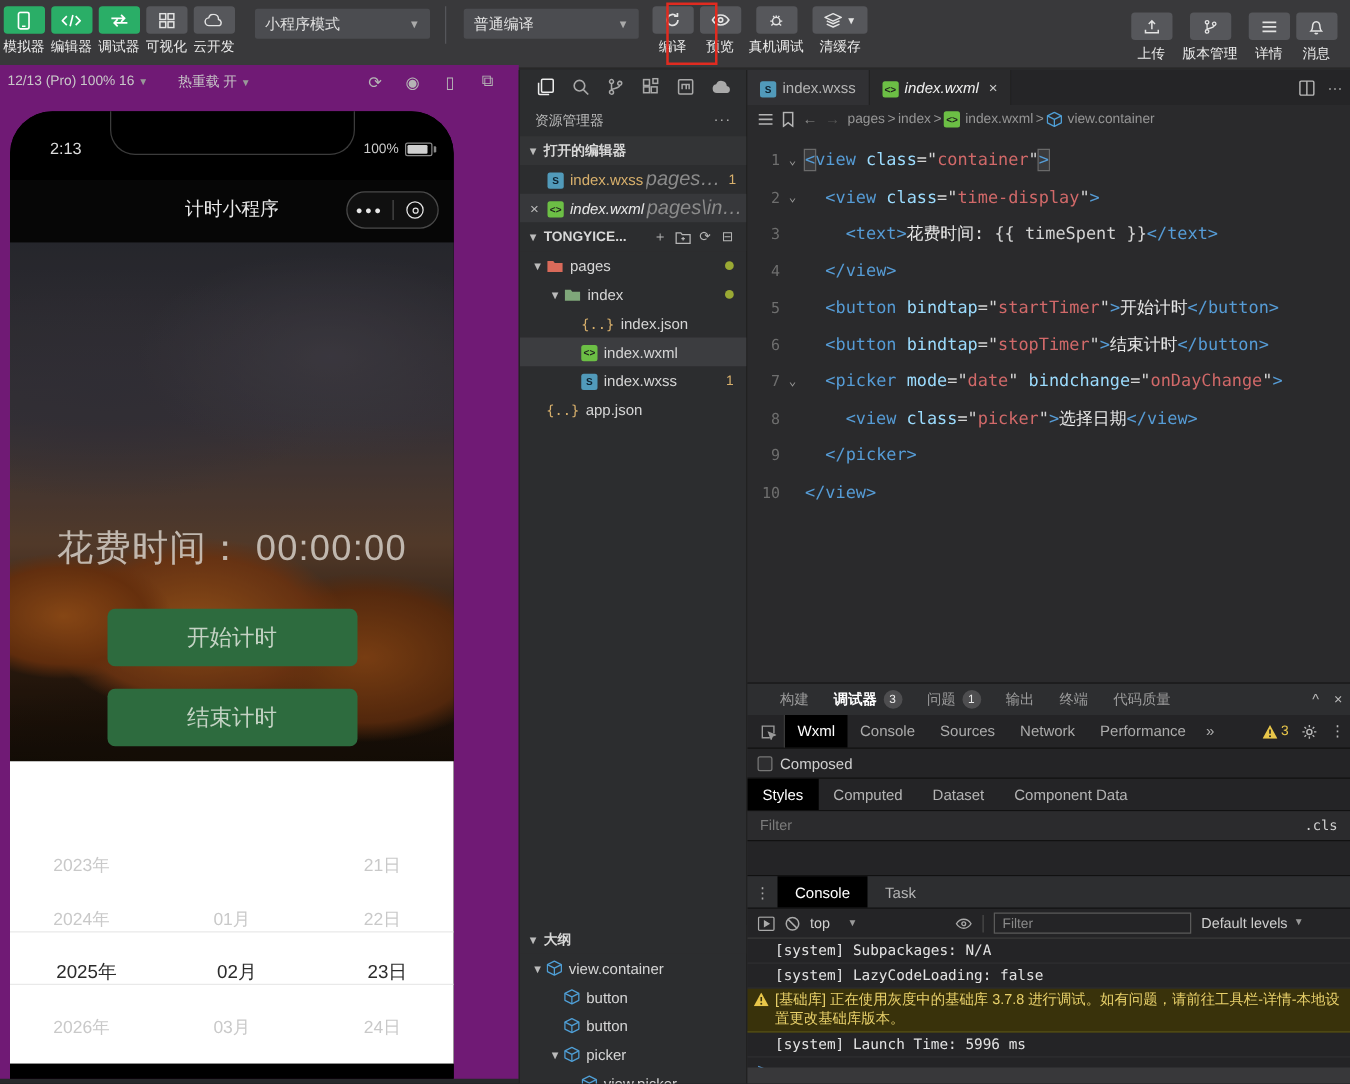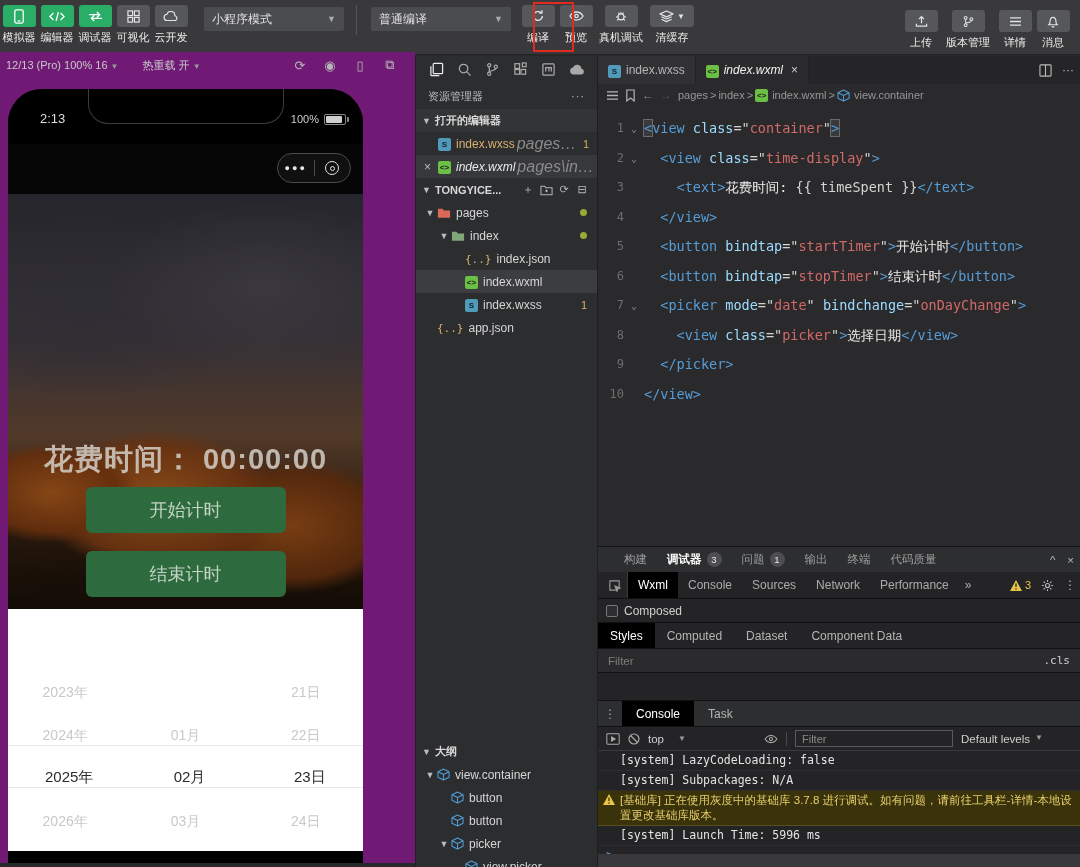"计时小程序" div.p-title { html: none -> <div>计时小程序</div> }
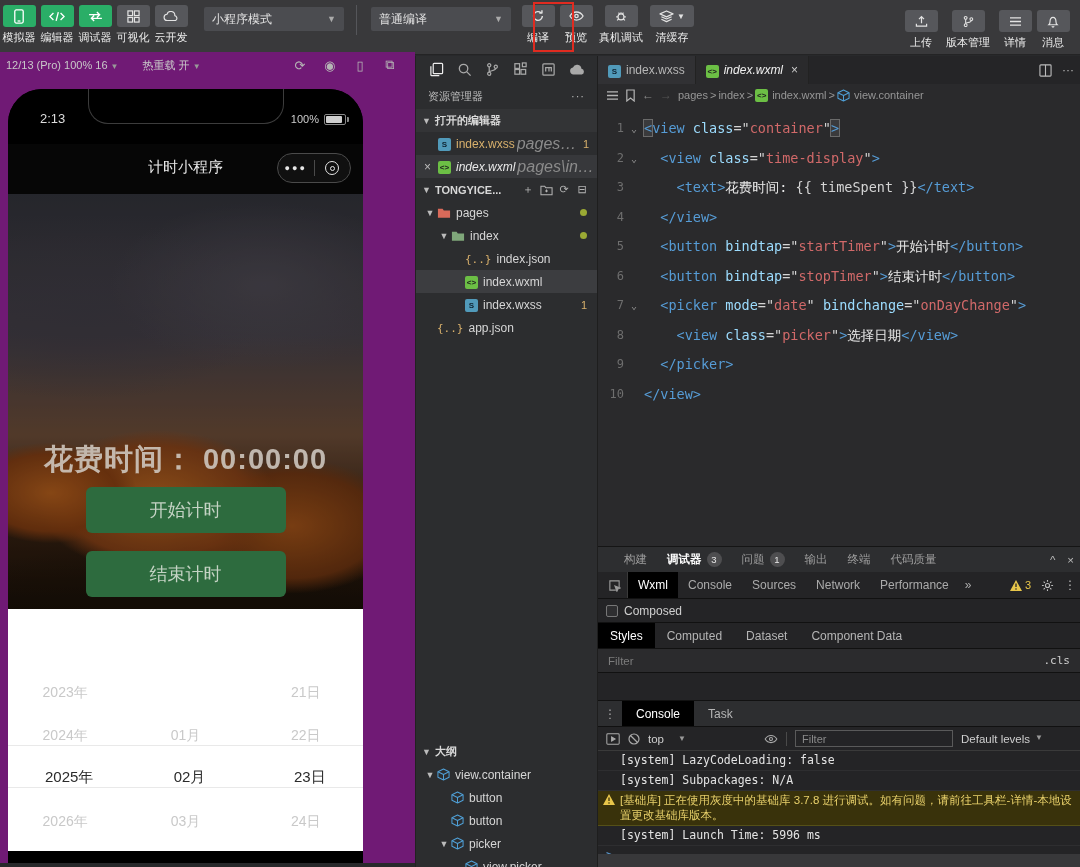"花费时间： 00:00:00" .p-timer { font-weight: bold -> normal; margin-top: 21px -> none }
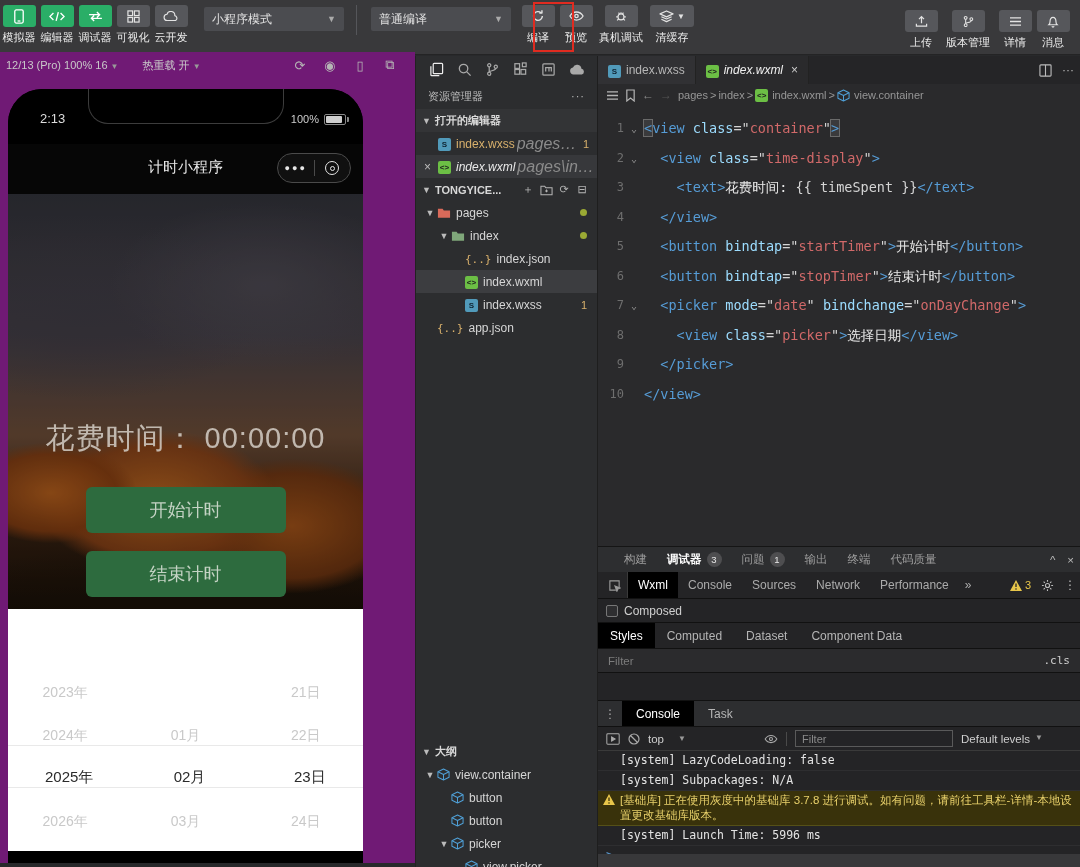"[system] LazyCodeLoading: false" div.log { order: before "[system] Subpackages: N/A" -> after "[system] Subpackages: N/A" }
